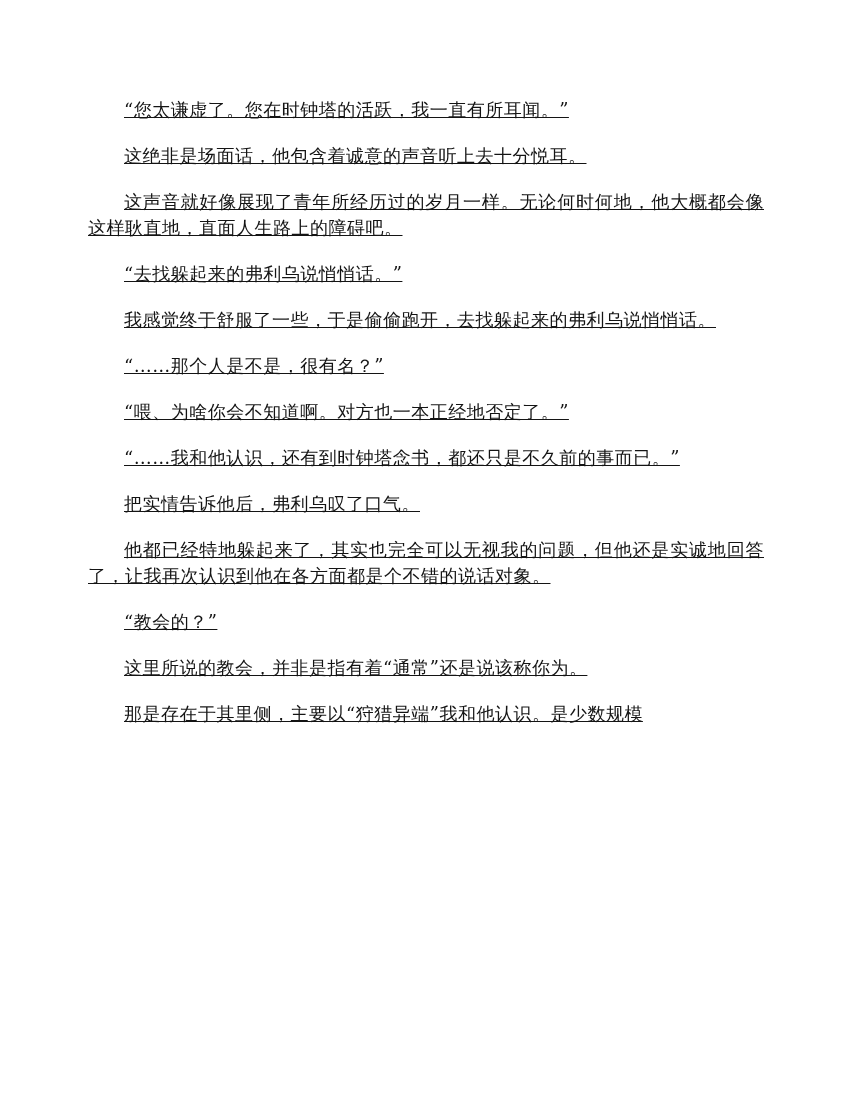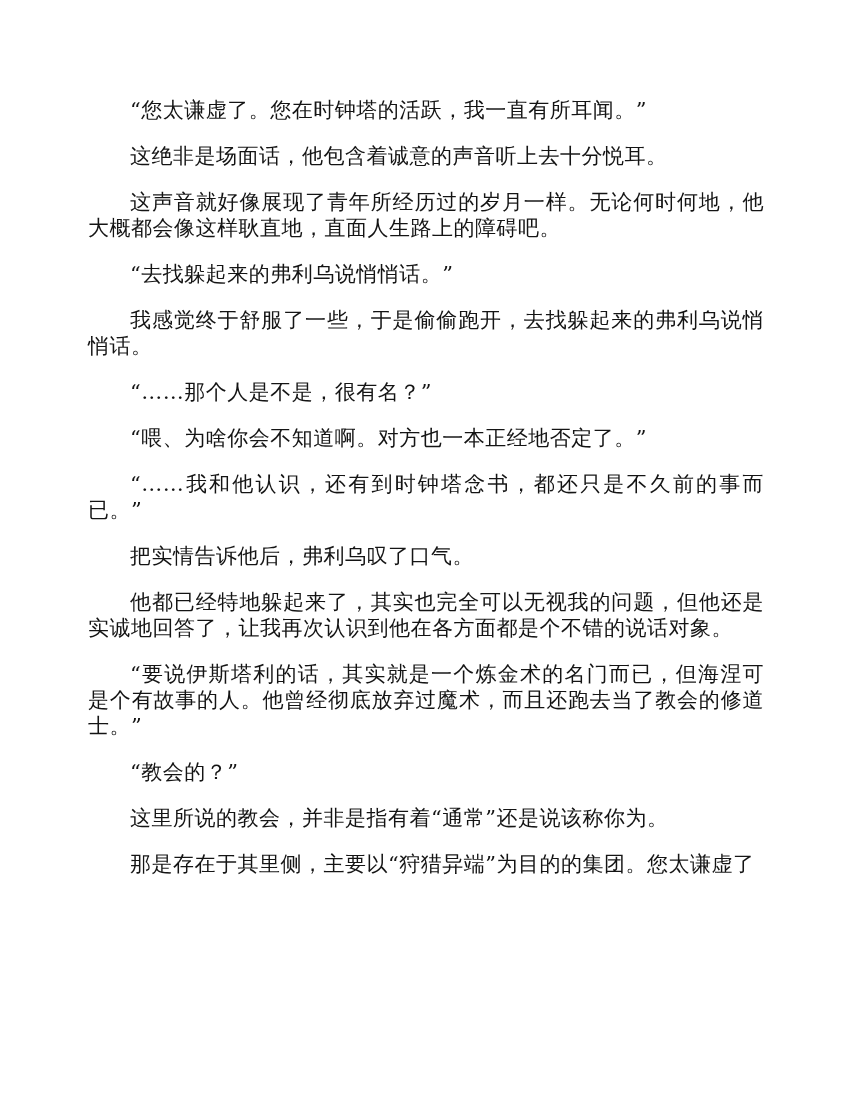"“您太谦虚了。您在时钟塔的活跃，我一直有所耳闻。”" .content { font-size: 21px -> 18px; text-decoration: none -> underline }
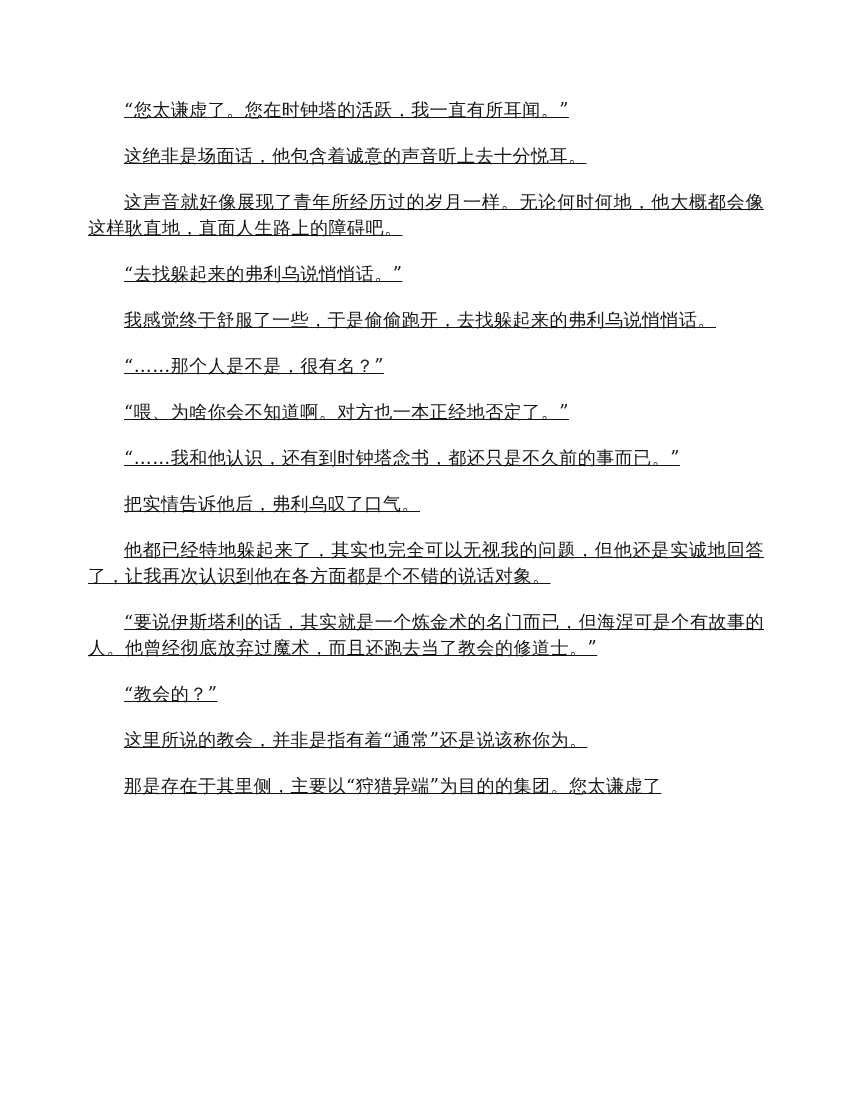"“要说伊斯塔利的话，其实就是一个炼金术的名门而已，但海涅可是个有故事的人。他曾经" p.para { html: <p>“要说伊斯塔利的话，其实就是一个炼金术的名门而已，但海涅可是个有故事的人。他曾经彻底放弃过魔术，而且还跑去当了教会的修道士。”</p> -> none }
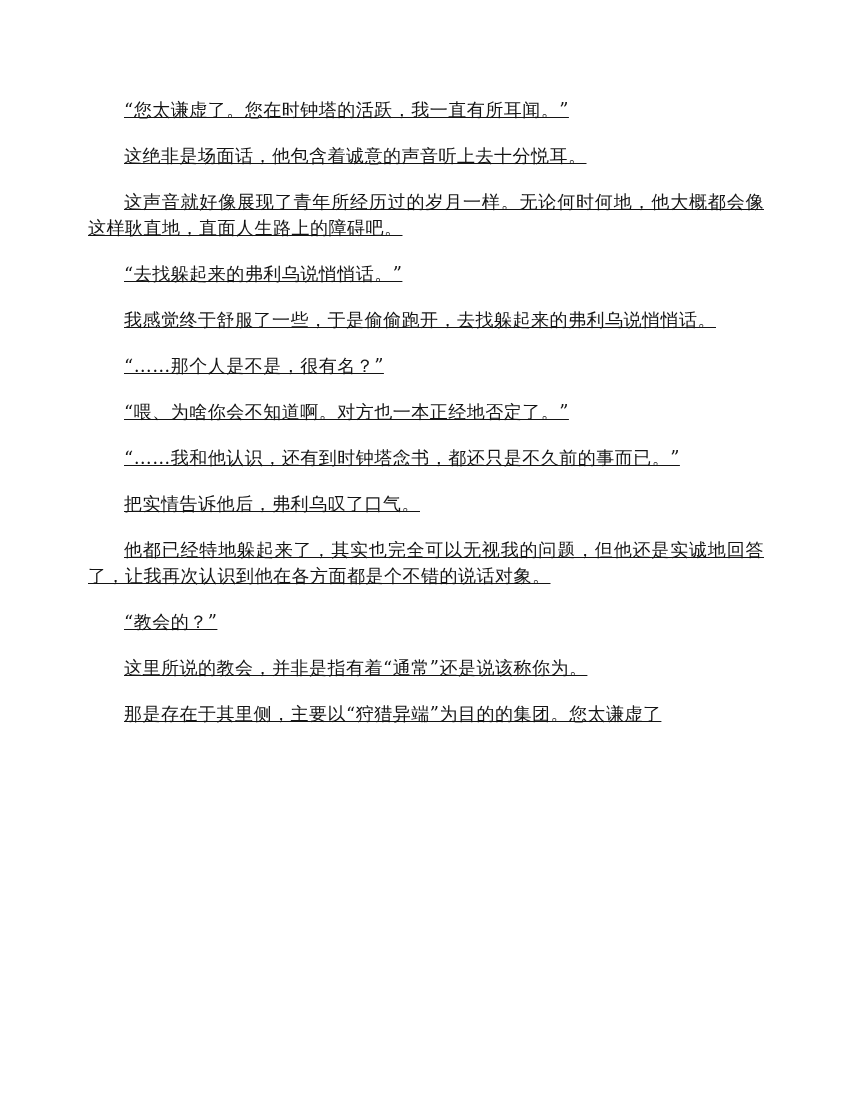"那是存在于其里侧，主要以“狩猎异端”为目的的集团。您太谦虚了" p.para { text: 为目的的集团。您太谦虚了 -> 我和他认识。是少数规模 }
